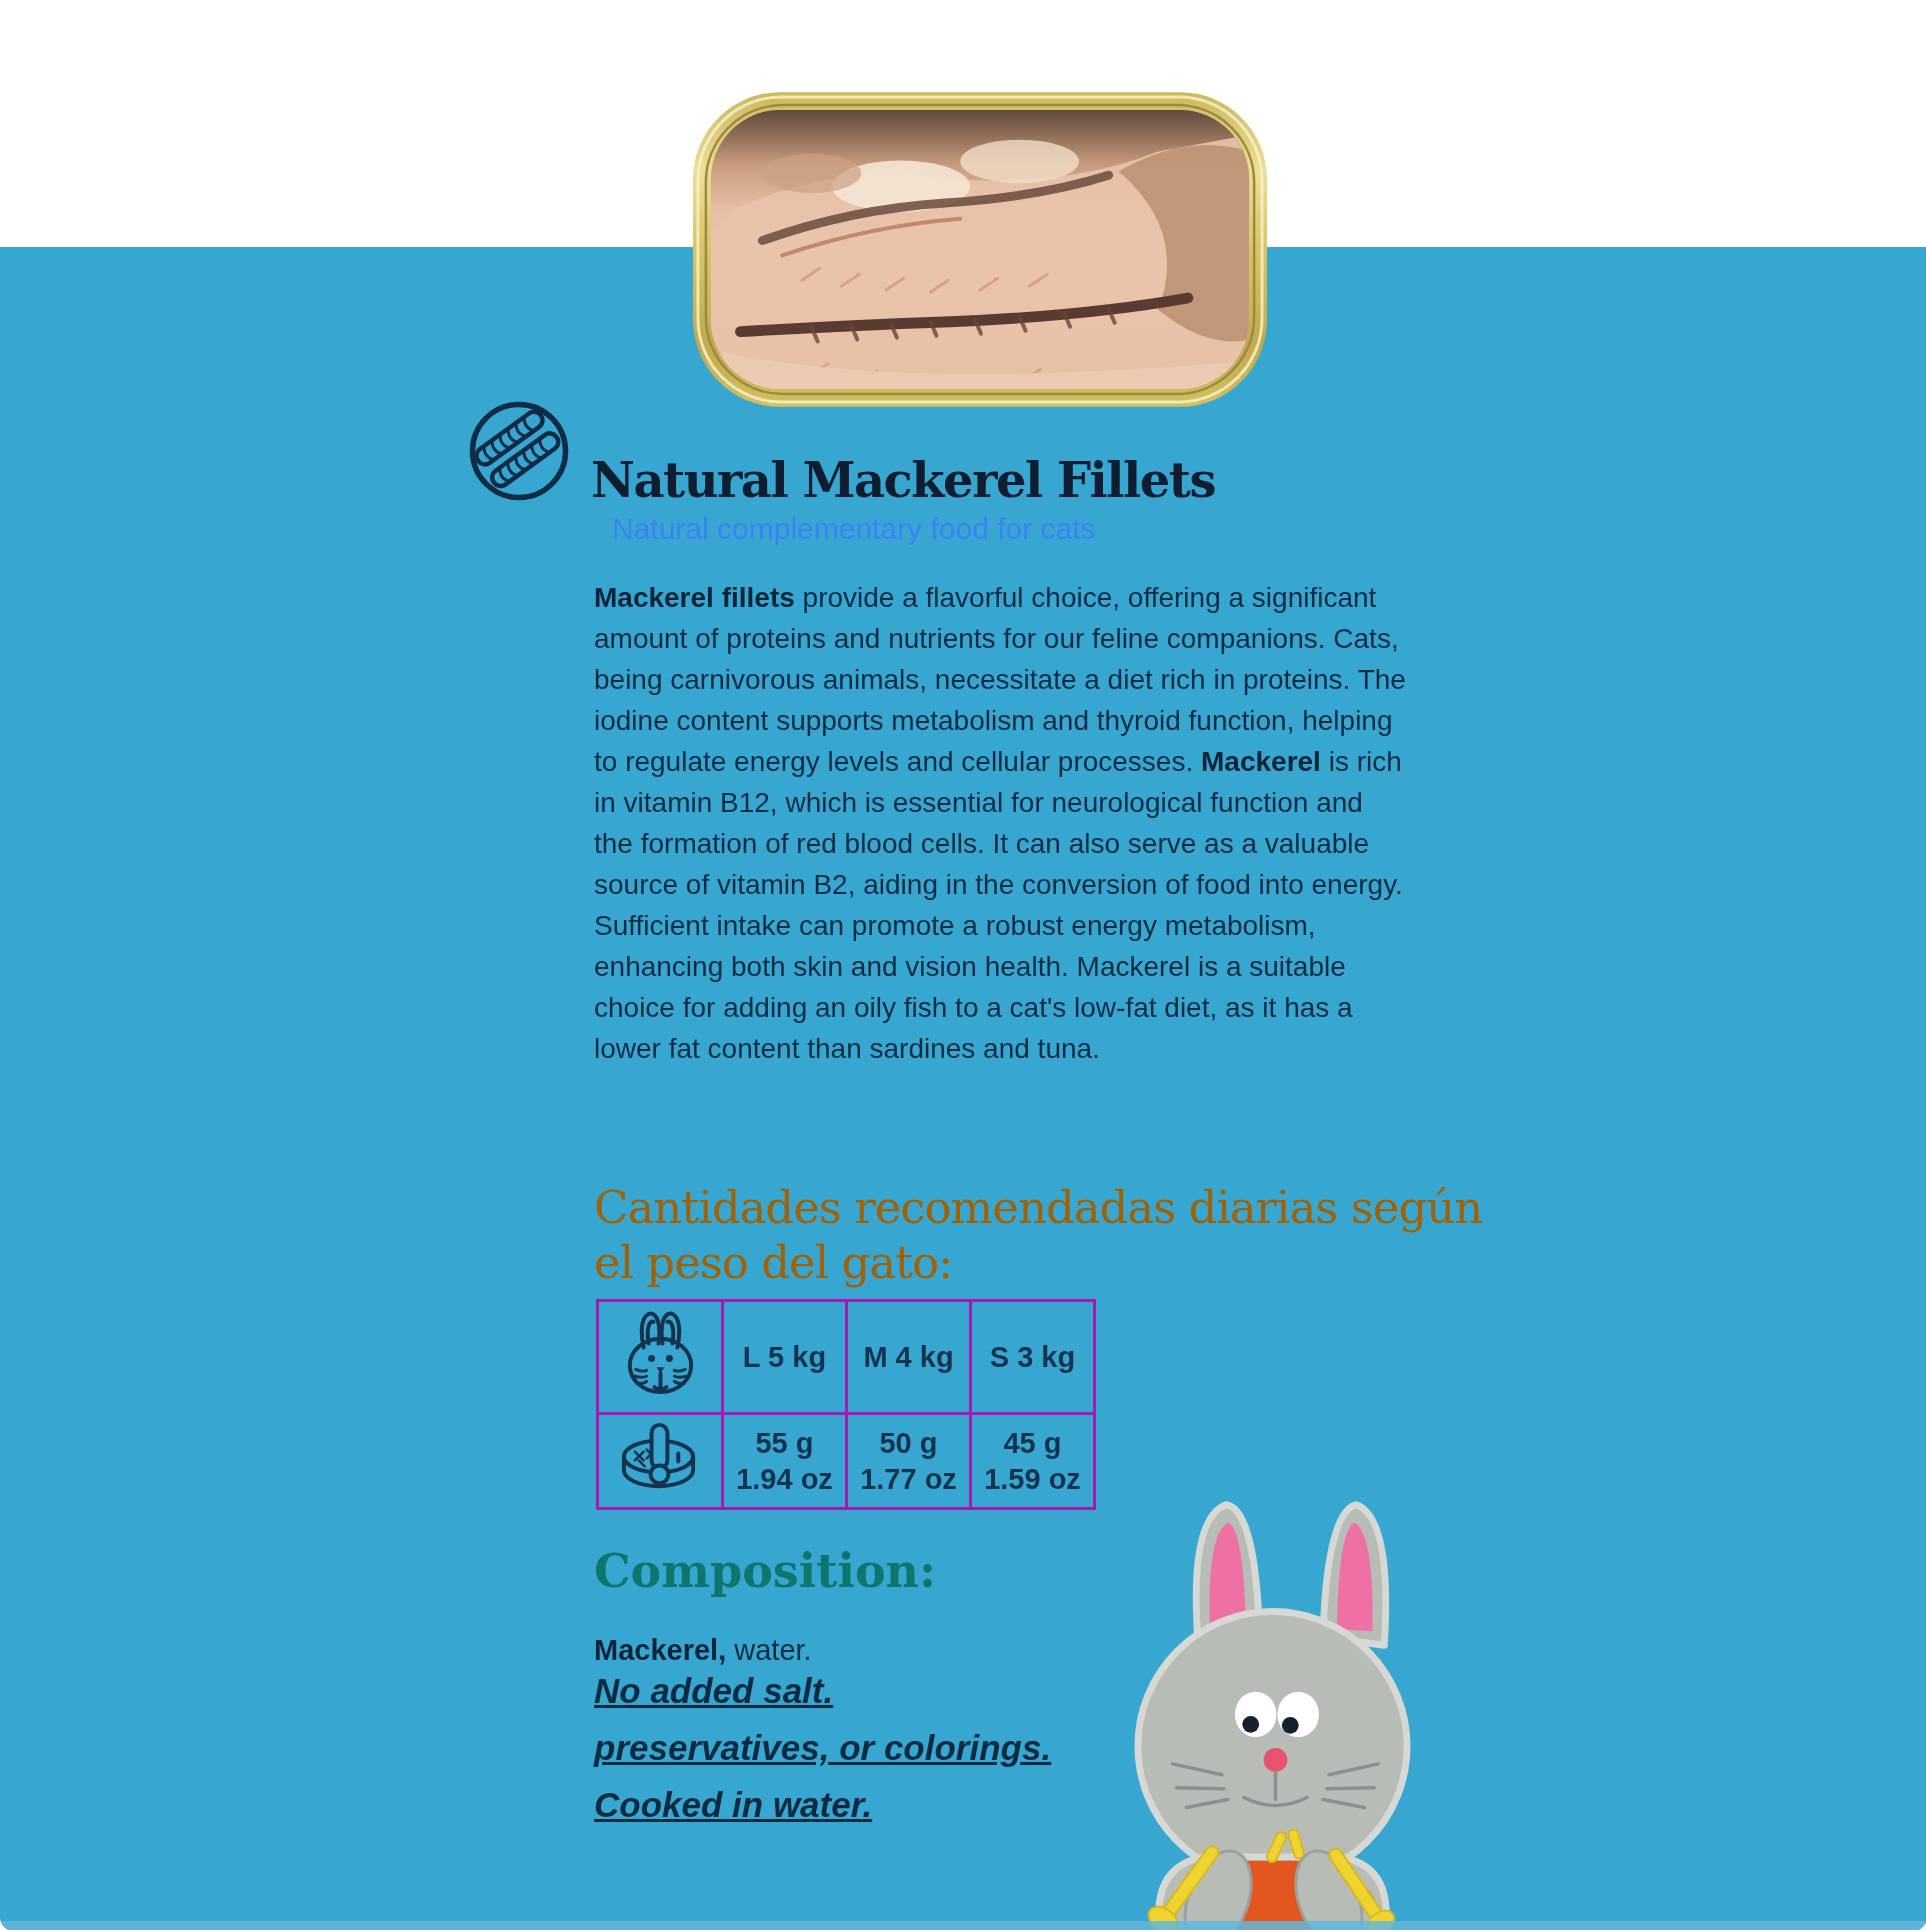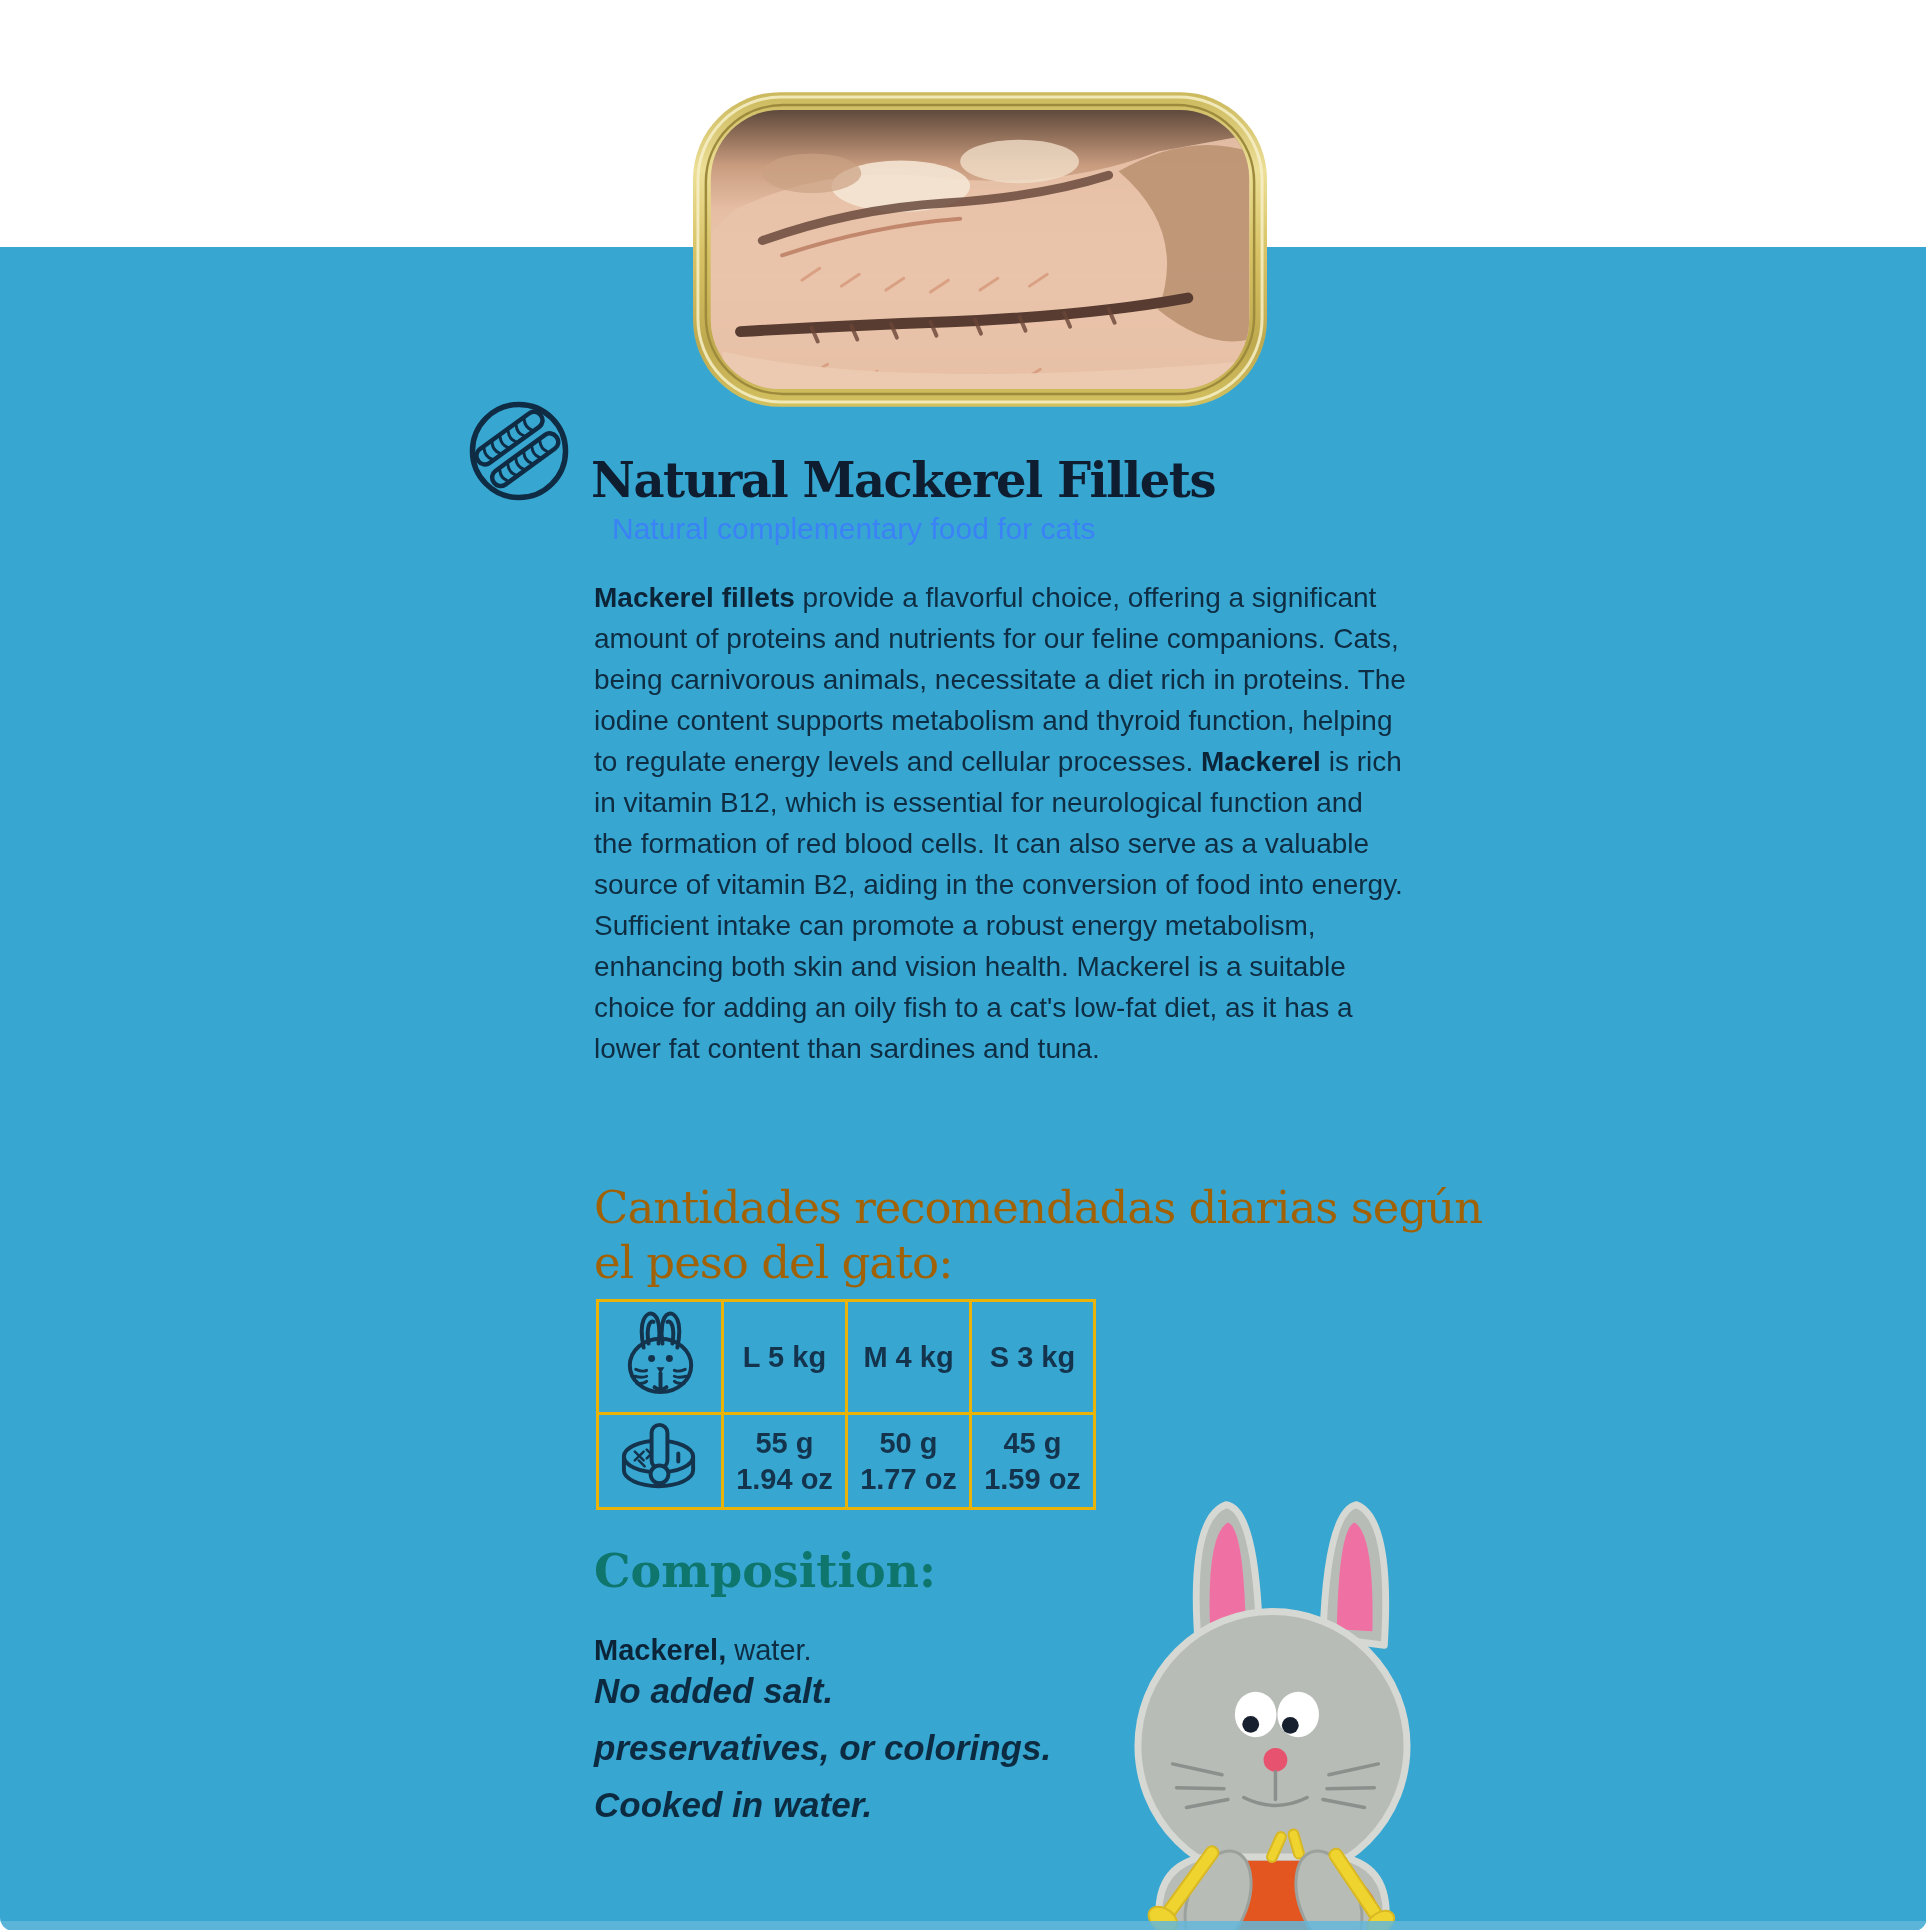"L 5 kg" .amounts-table td { border: 3px solid #eab308 -> 3px solid #a21caf }
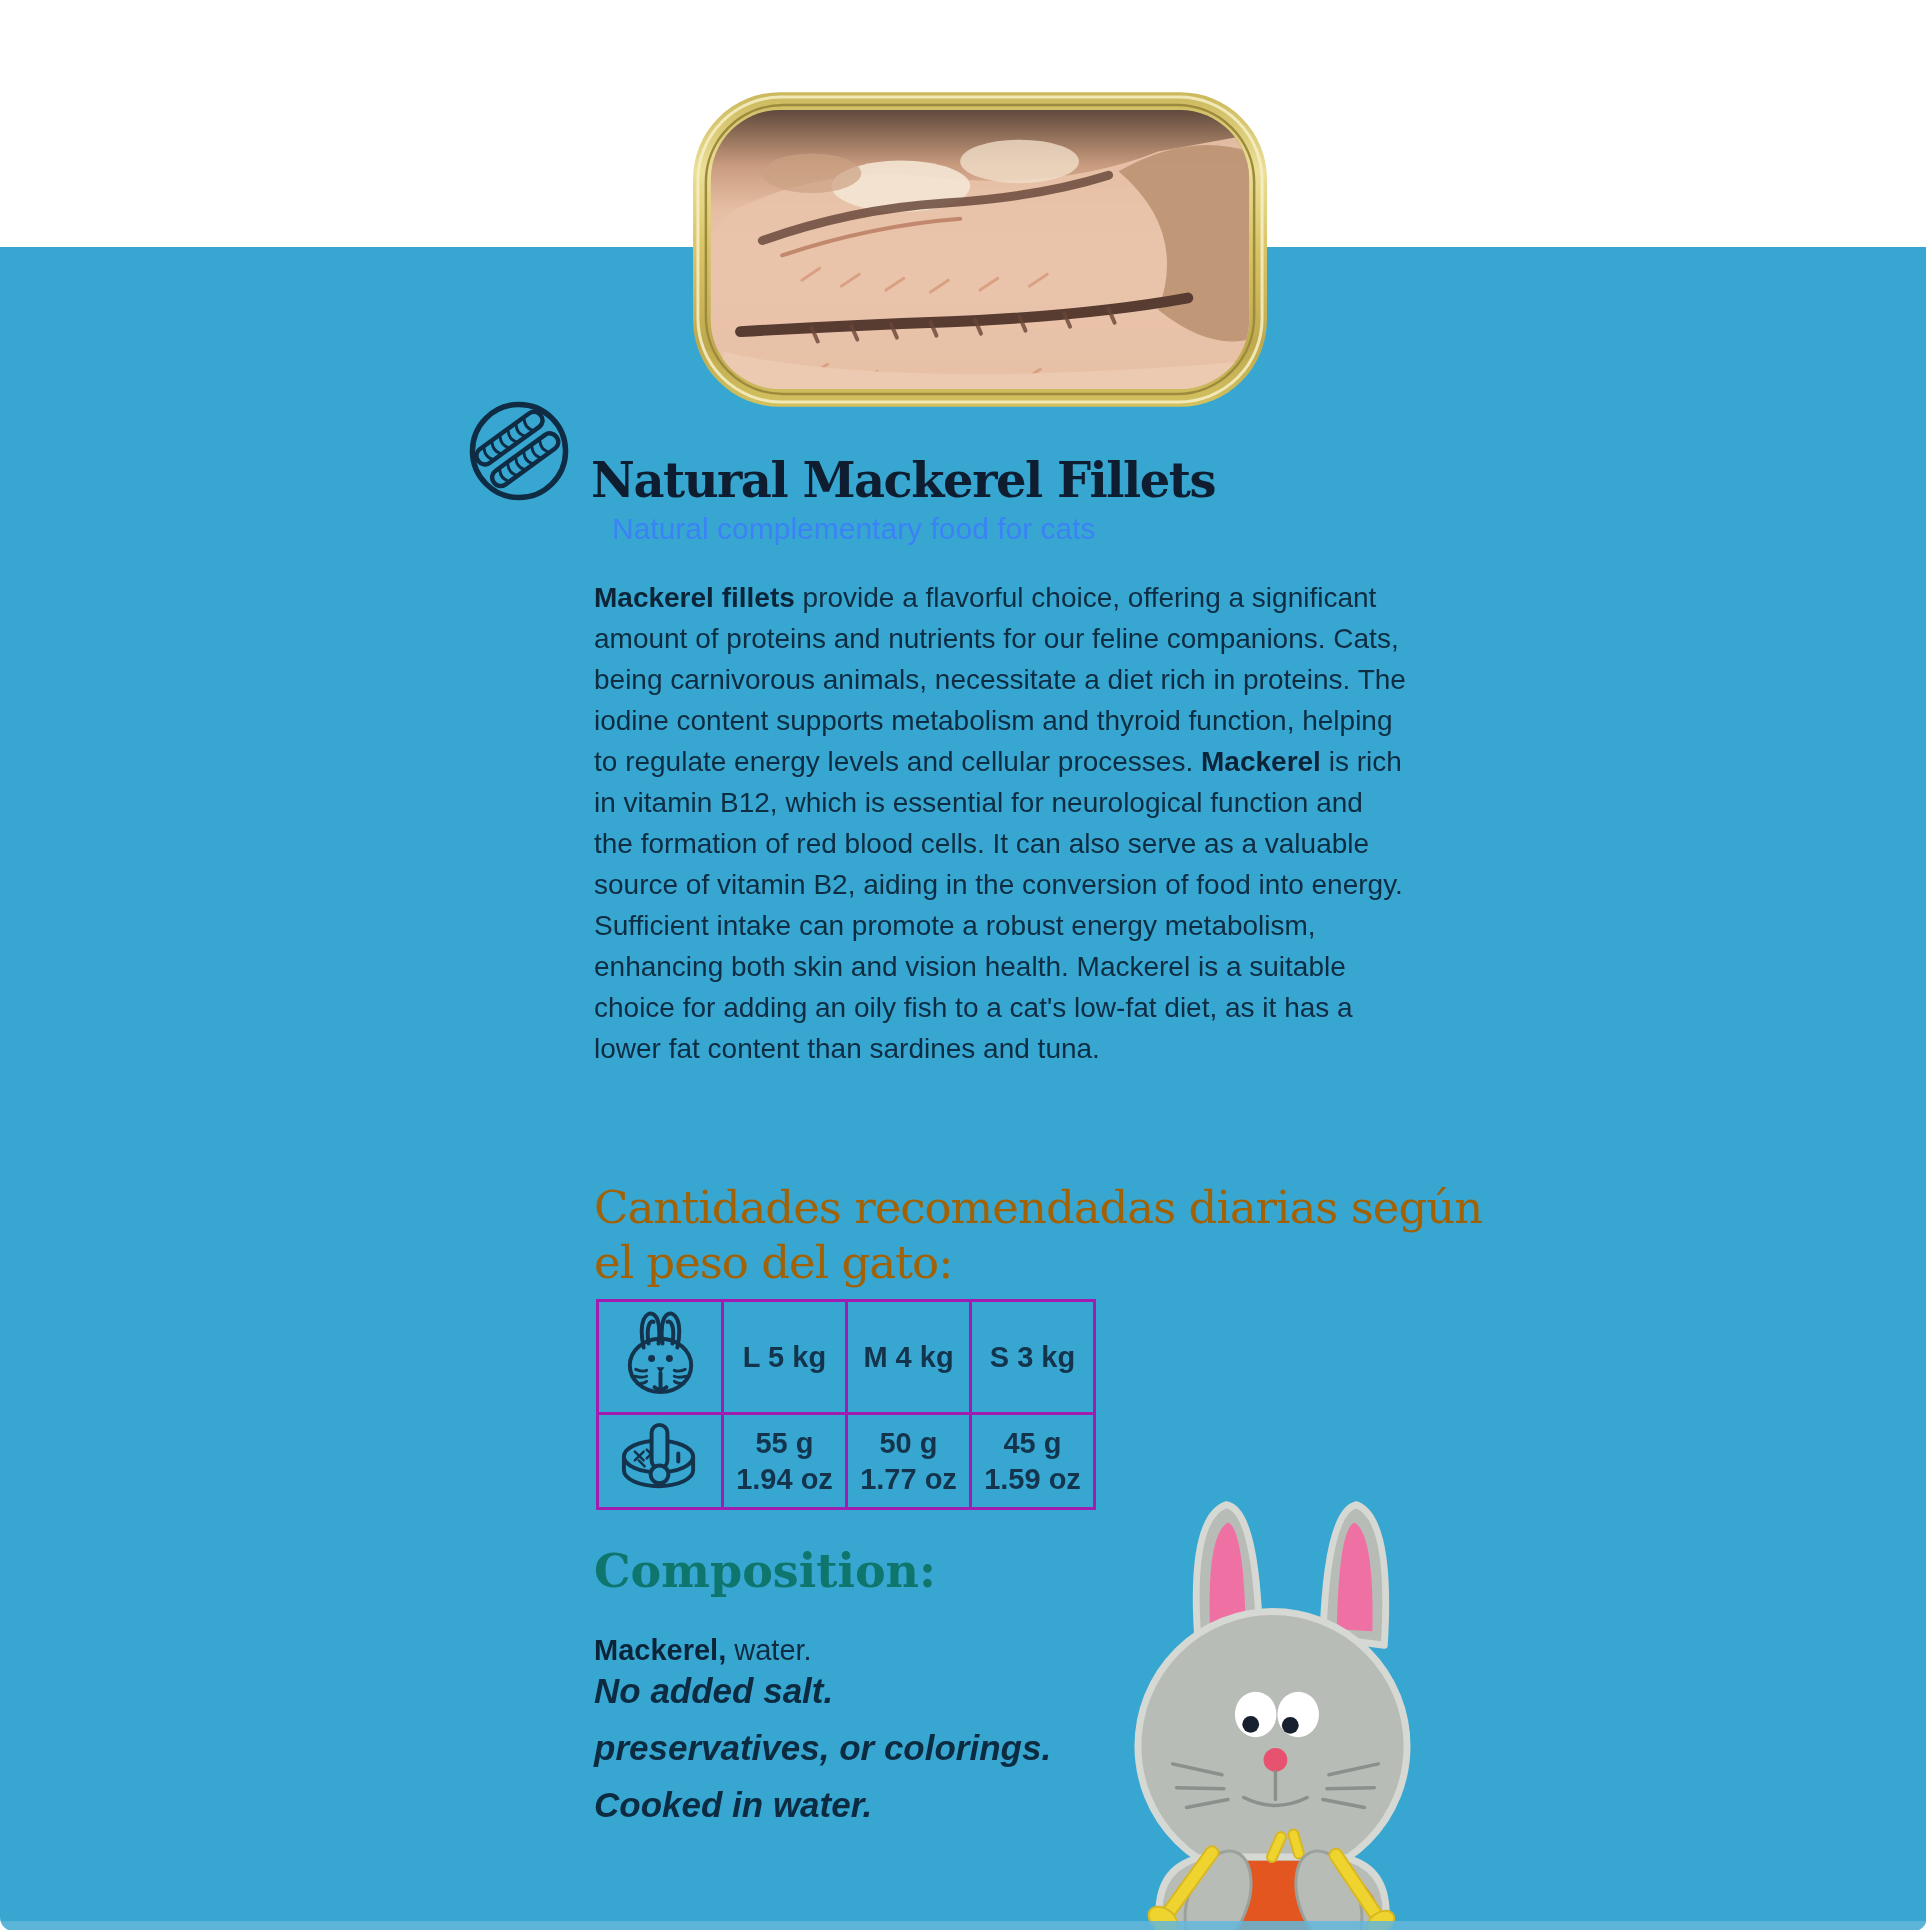"No added salt." .claims { text-decoration: none -> underline }
